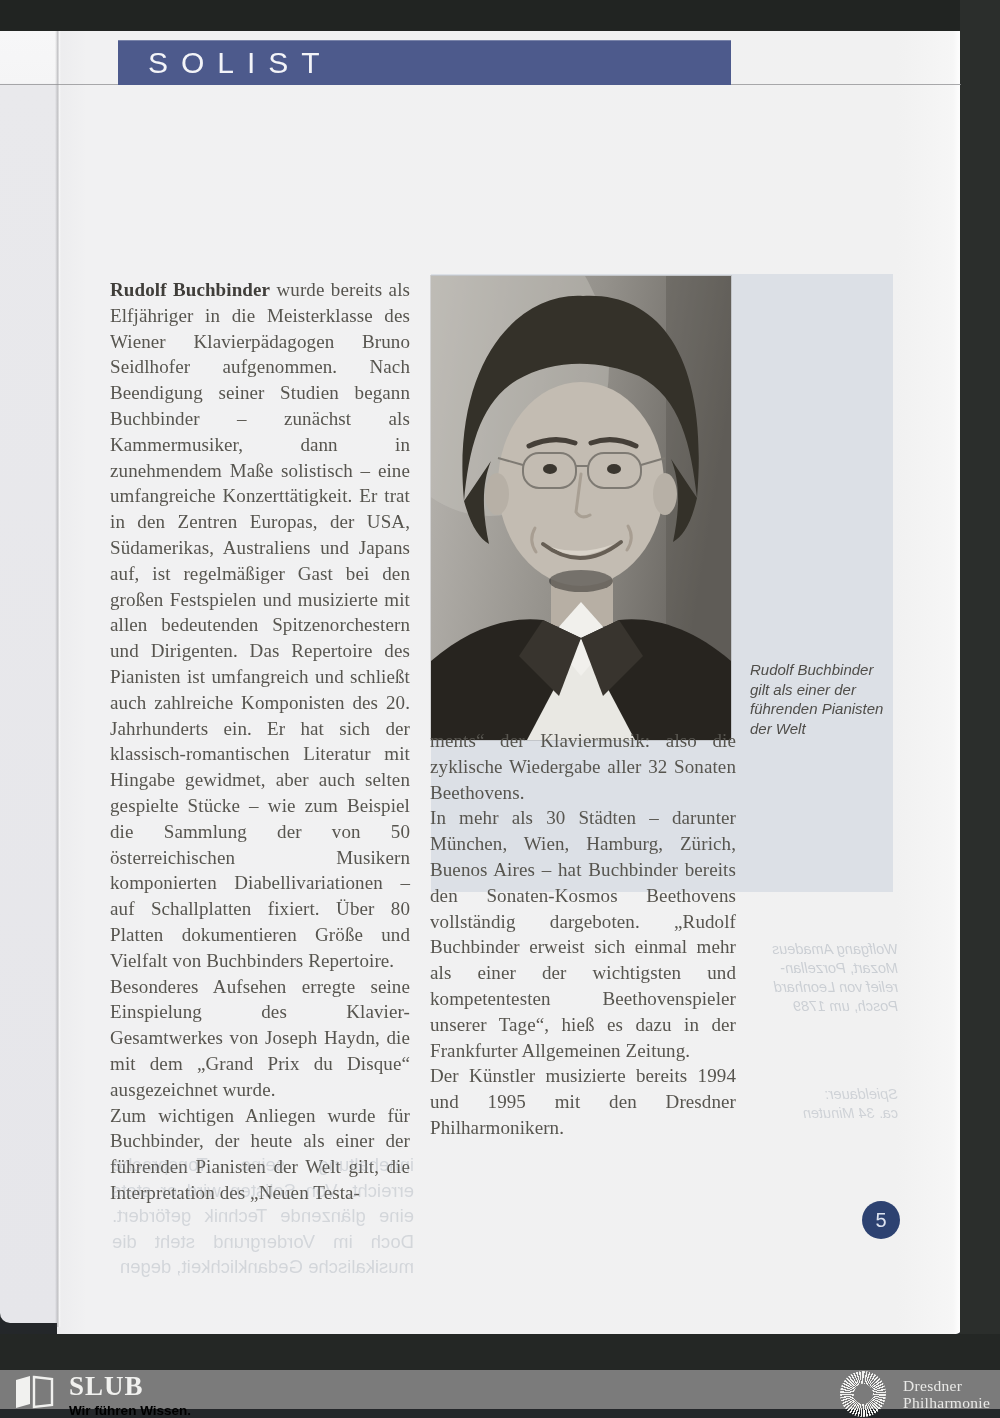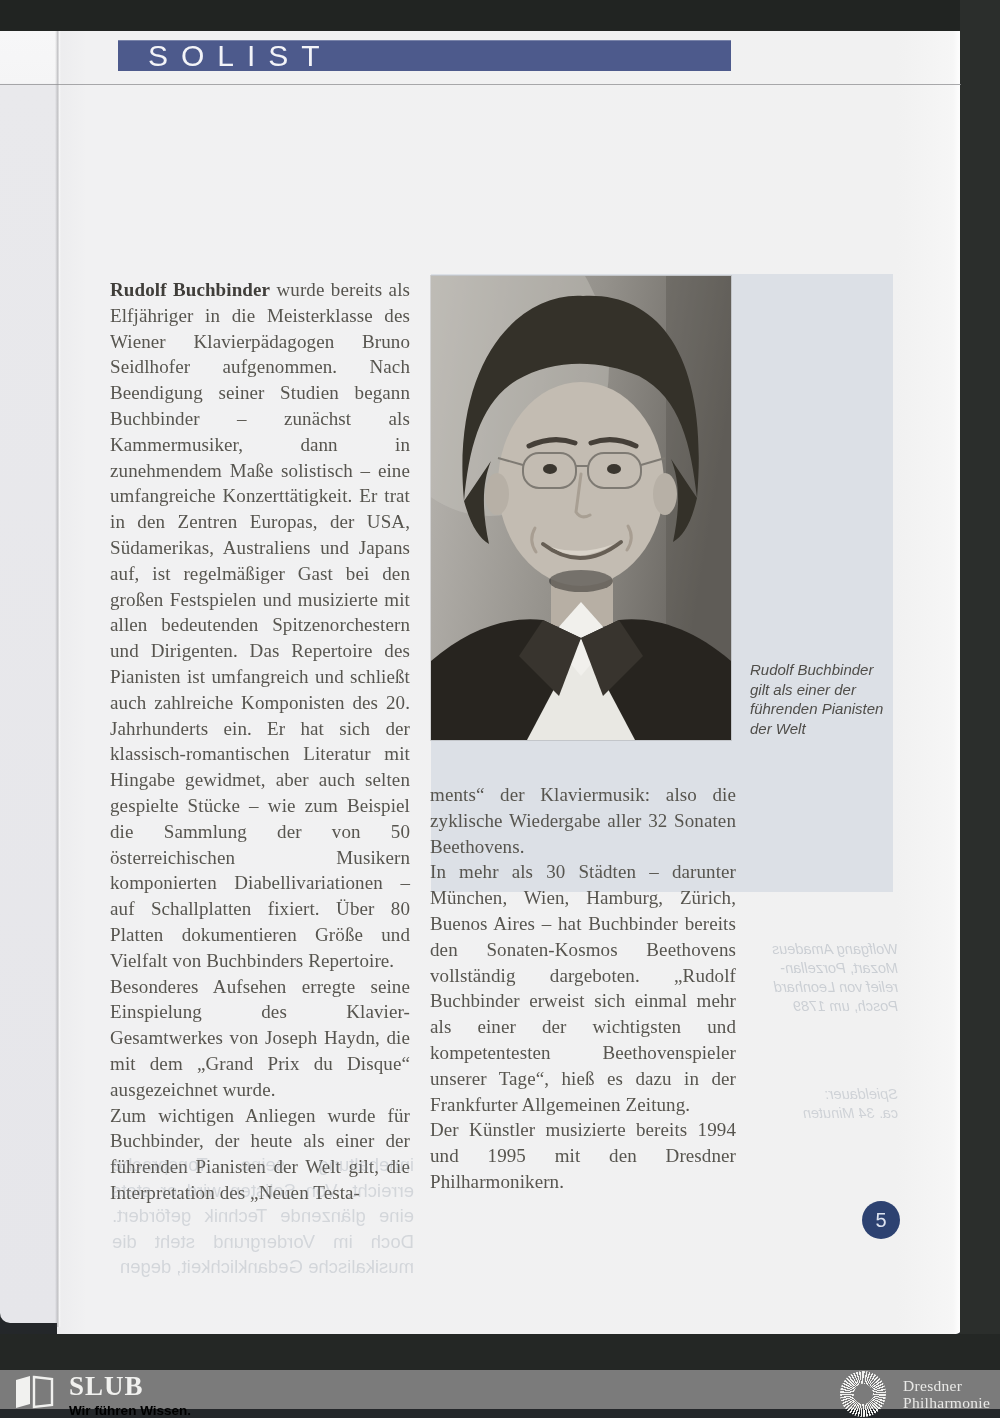"SOLIST" .header-bar { height: 31px -> 45px }
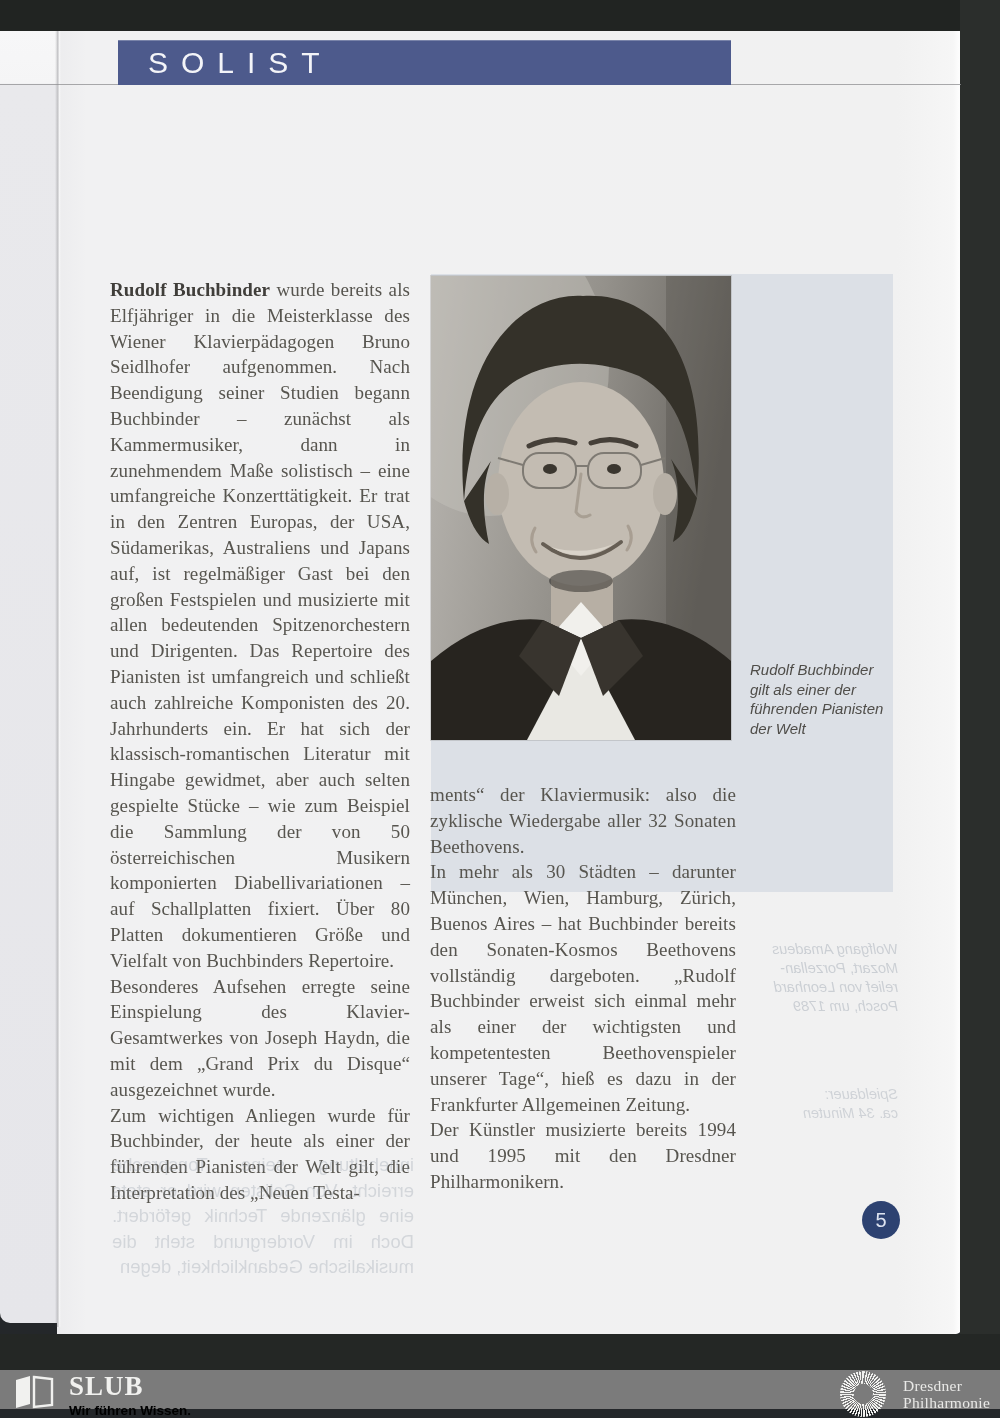"ments“ der Klaviermusik: also die" .col-right { top: 782px -> 728px }
